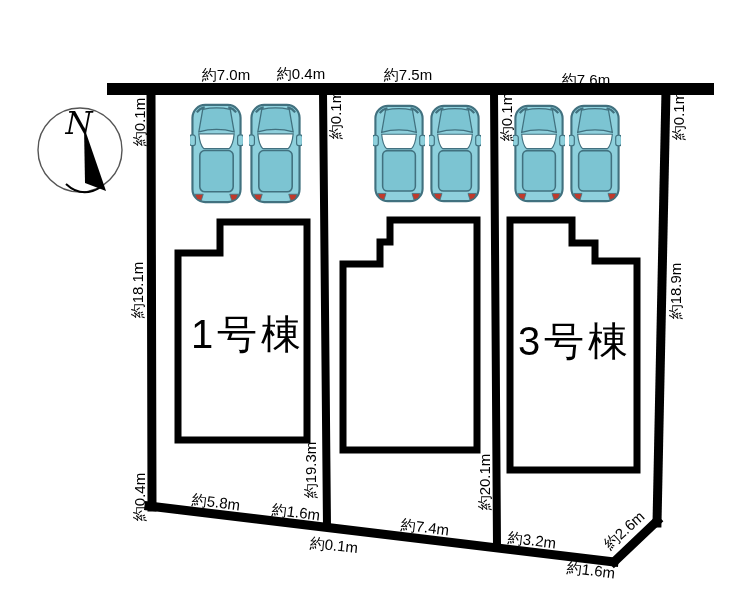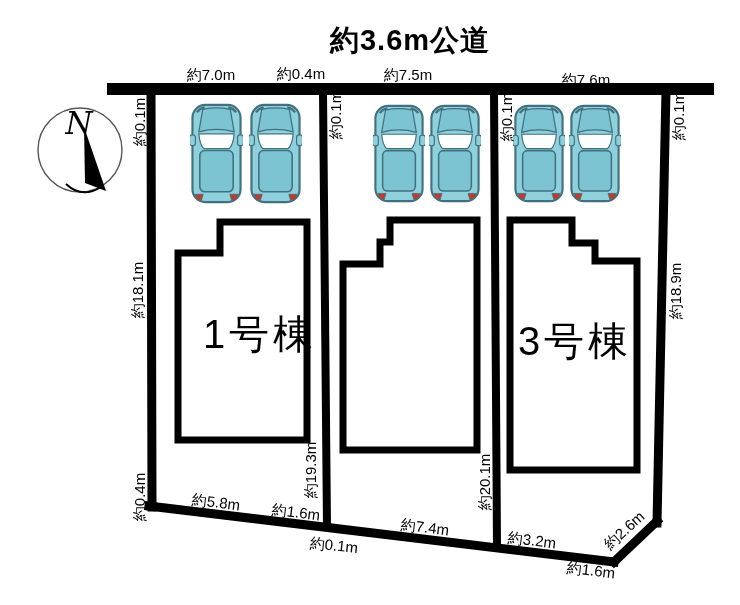"約3.6m公道" div.lbl { html: <div>約3.6m公道</div> -> none }
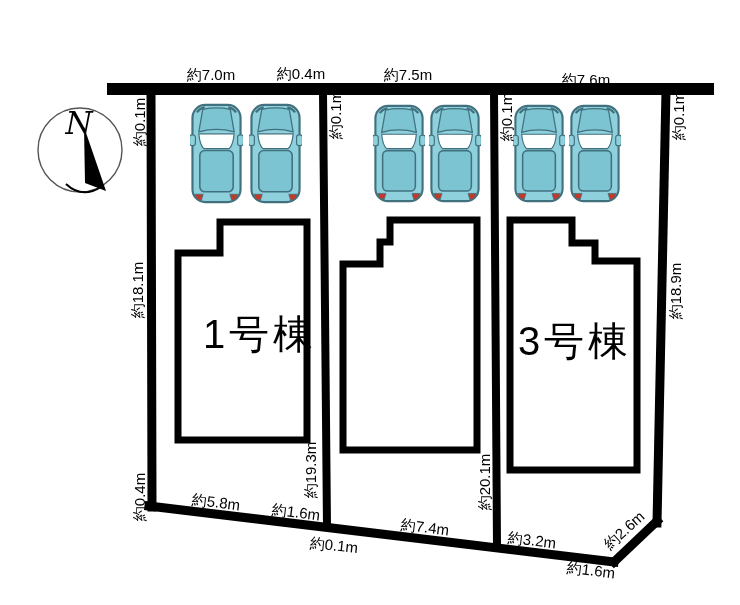"約7.0m" div.lbl { left: 211px -> 226px }
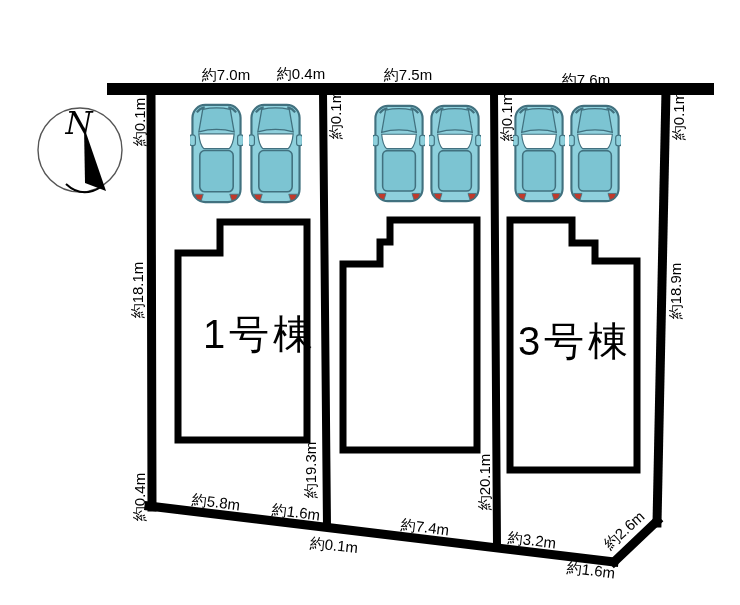"1号棟" div.lbl { left: 260px -> 248px }
